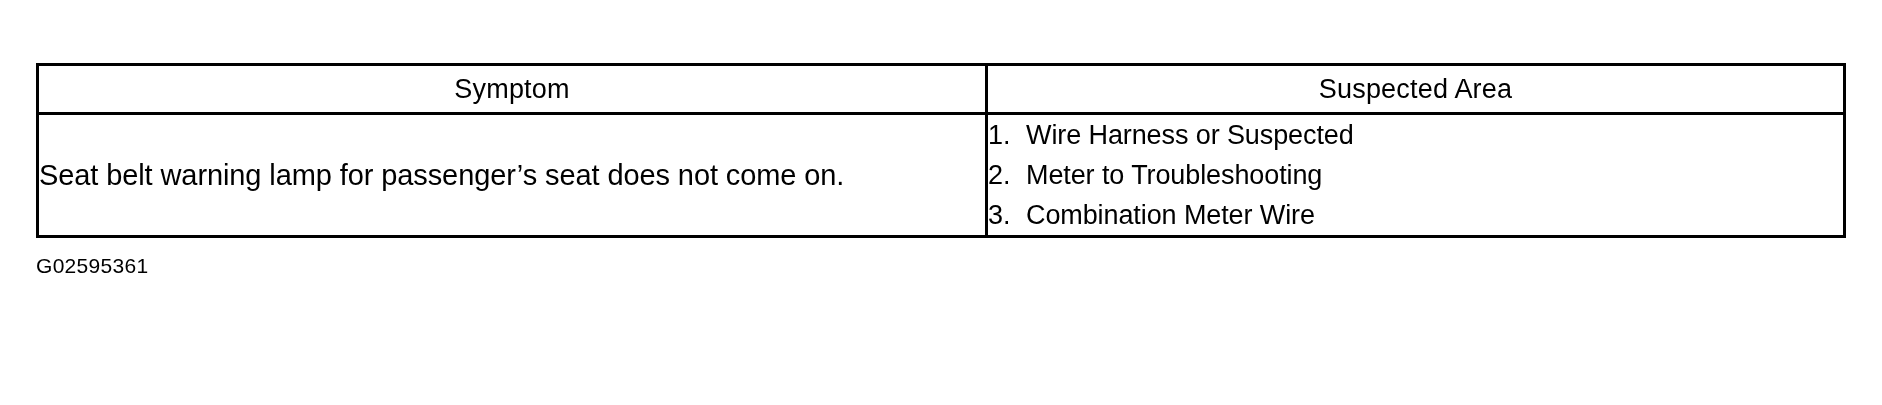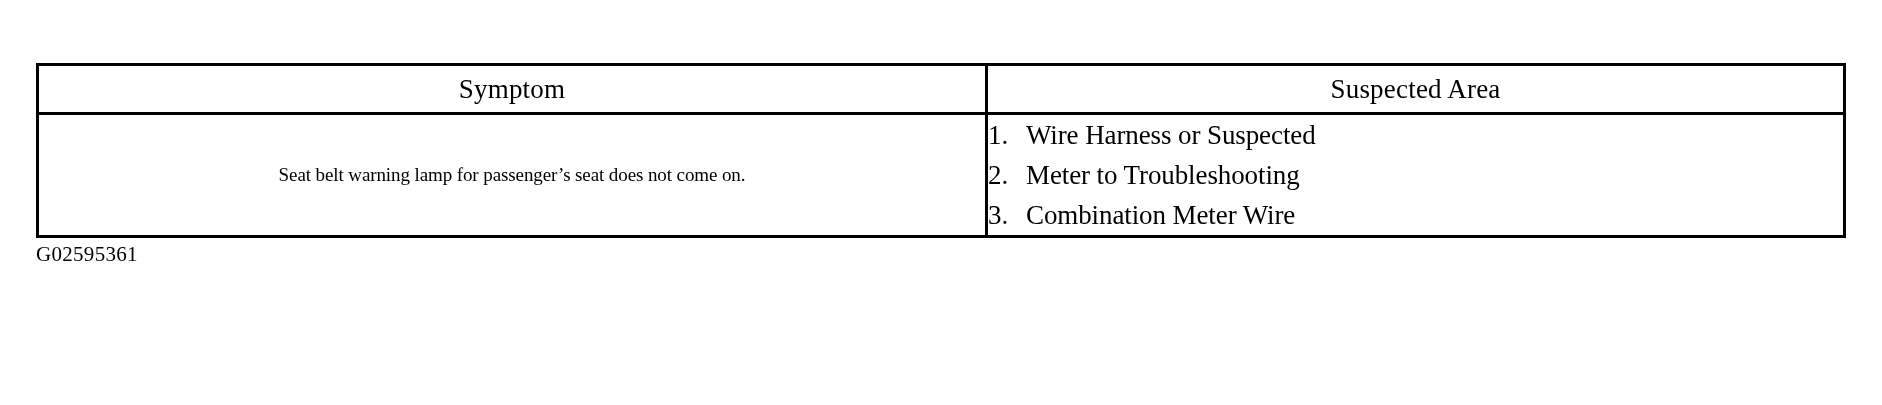"Symptom" #page { font-family: Liberation Serif, serif -> none }
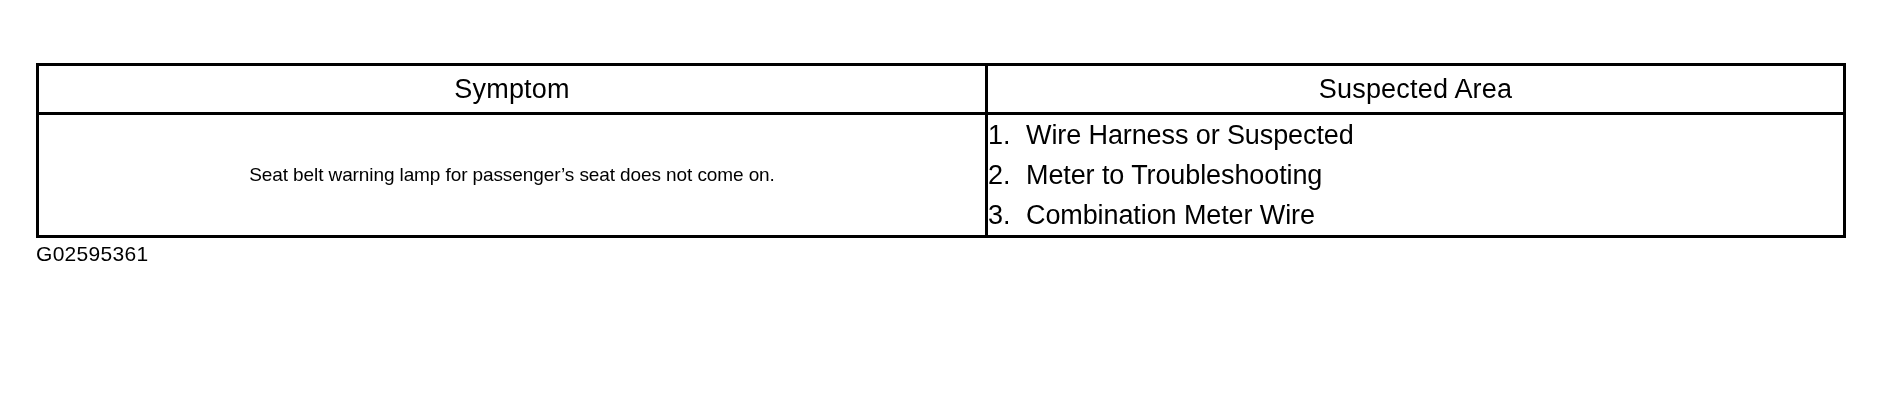"Seat belt warning lamp for" .cell-symptom { font-size: 19px -> 29px; text-align: center -> left }
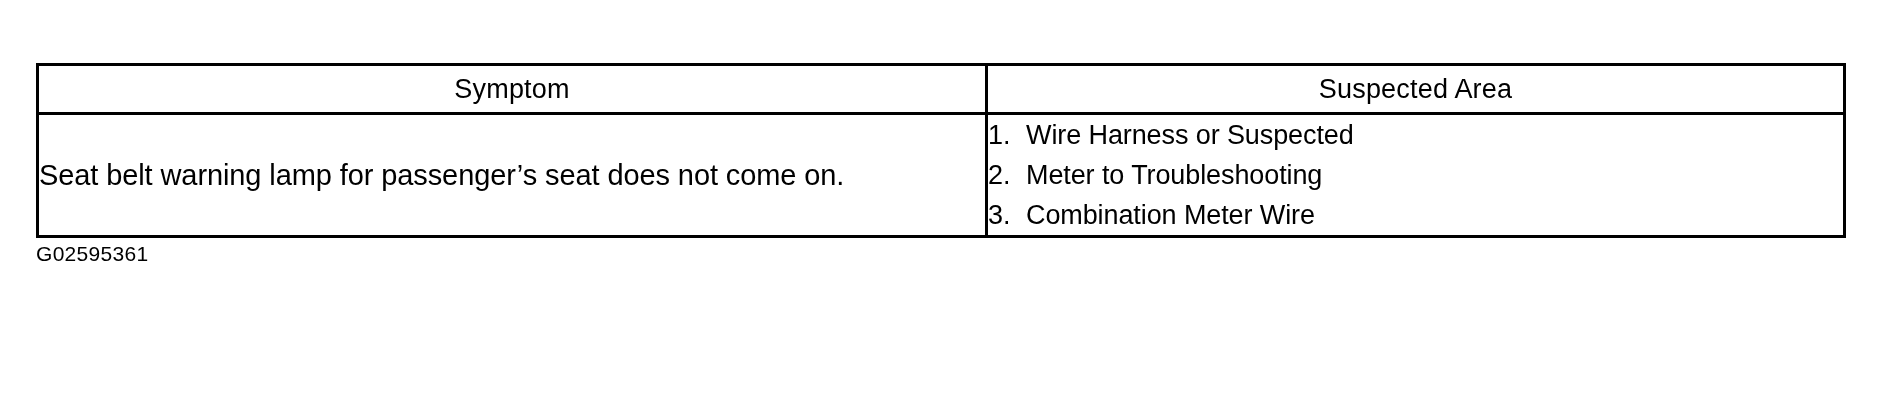"G02595361" .figure-caption { top: 241px -> 253px }
